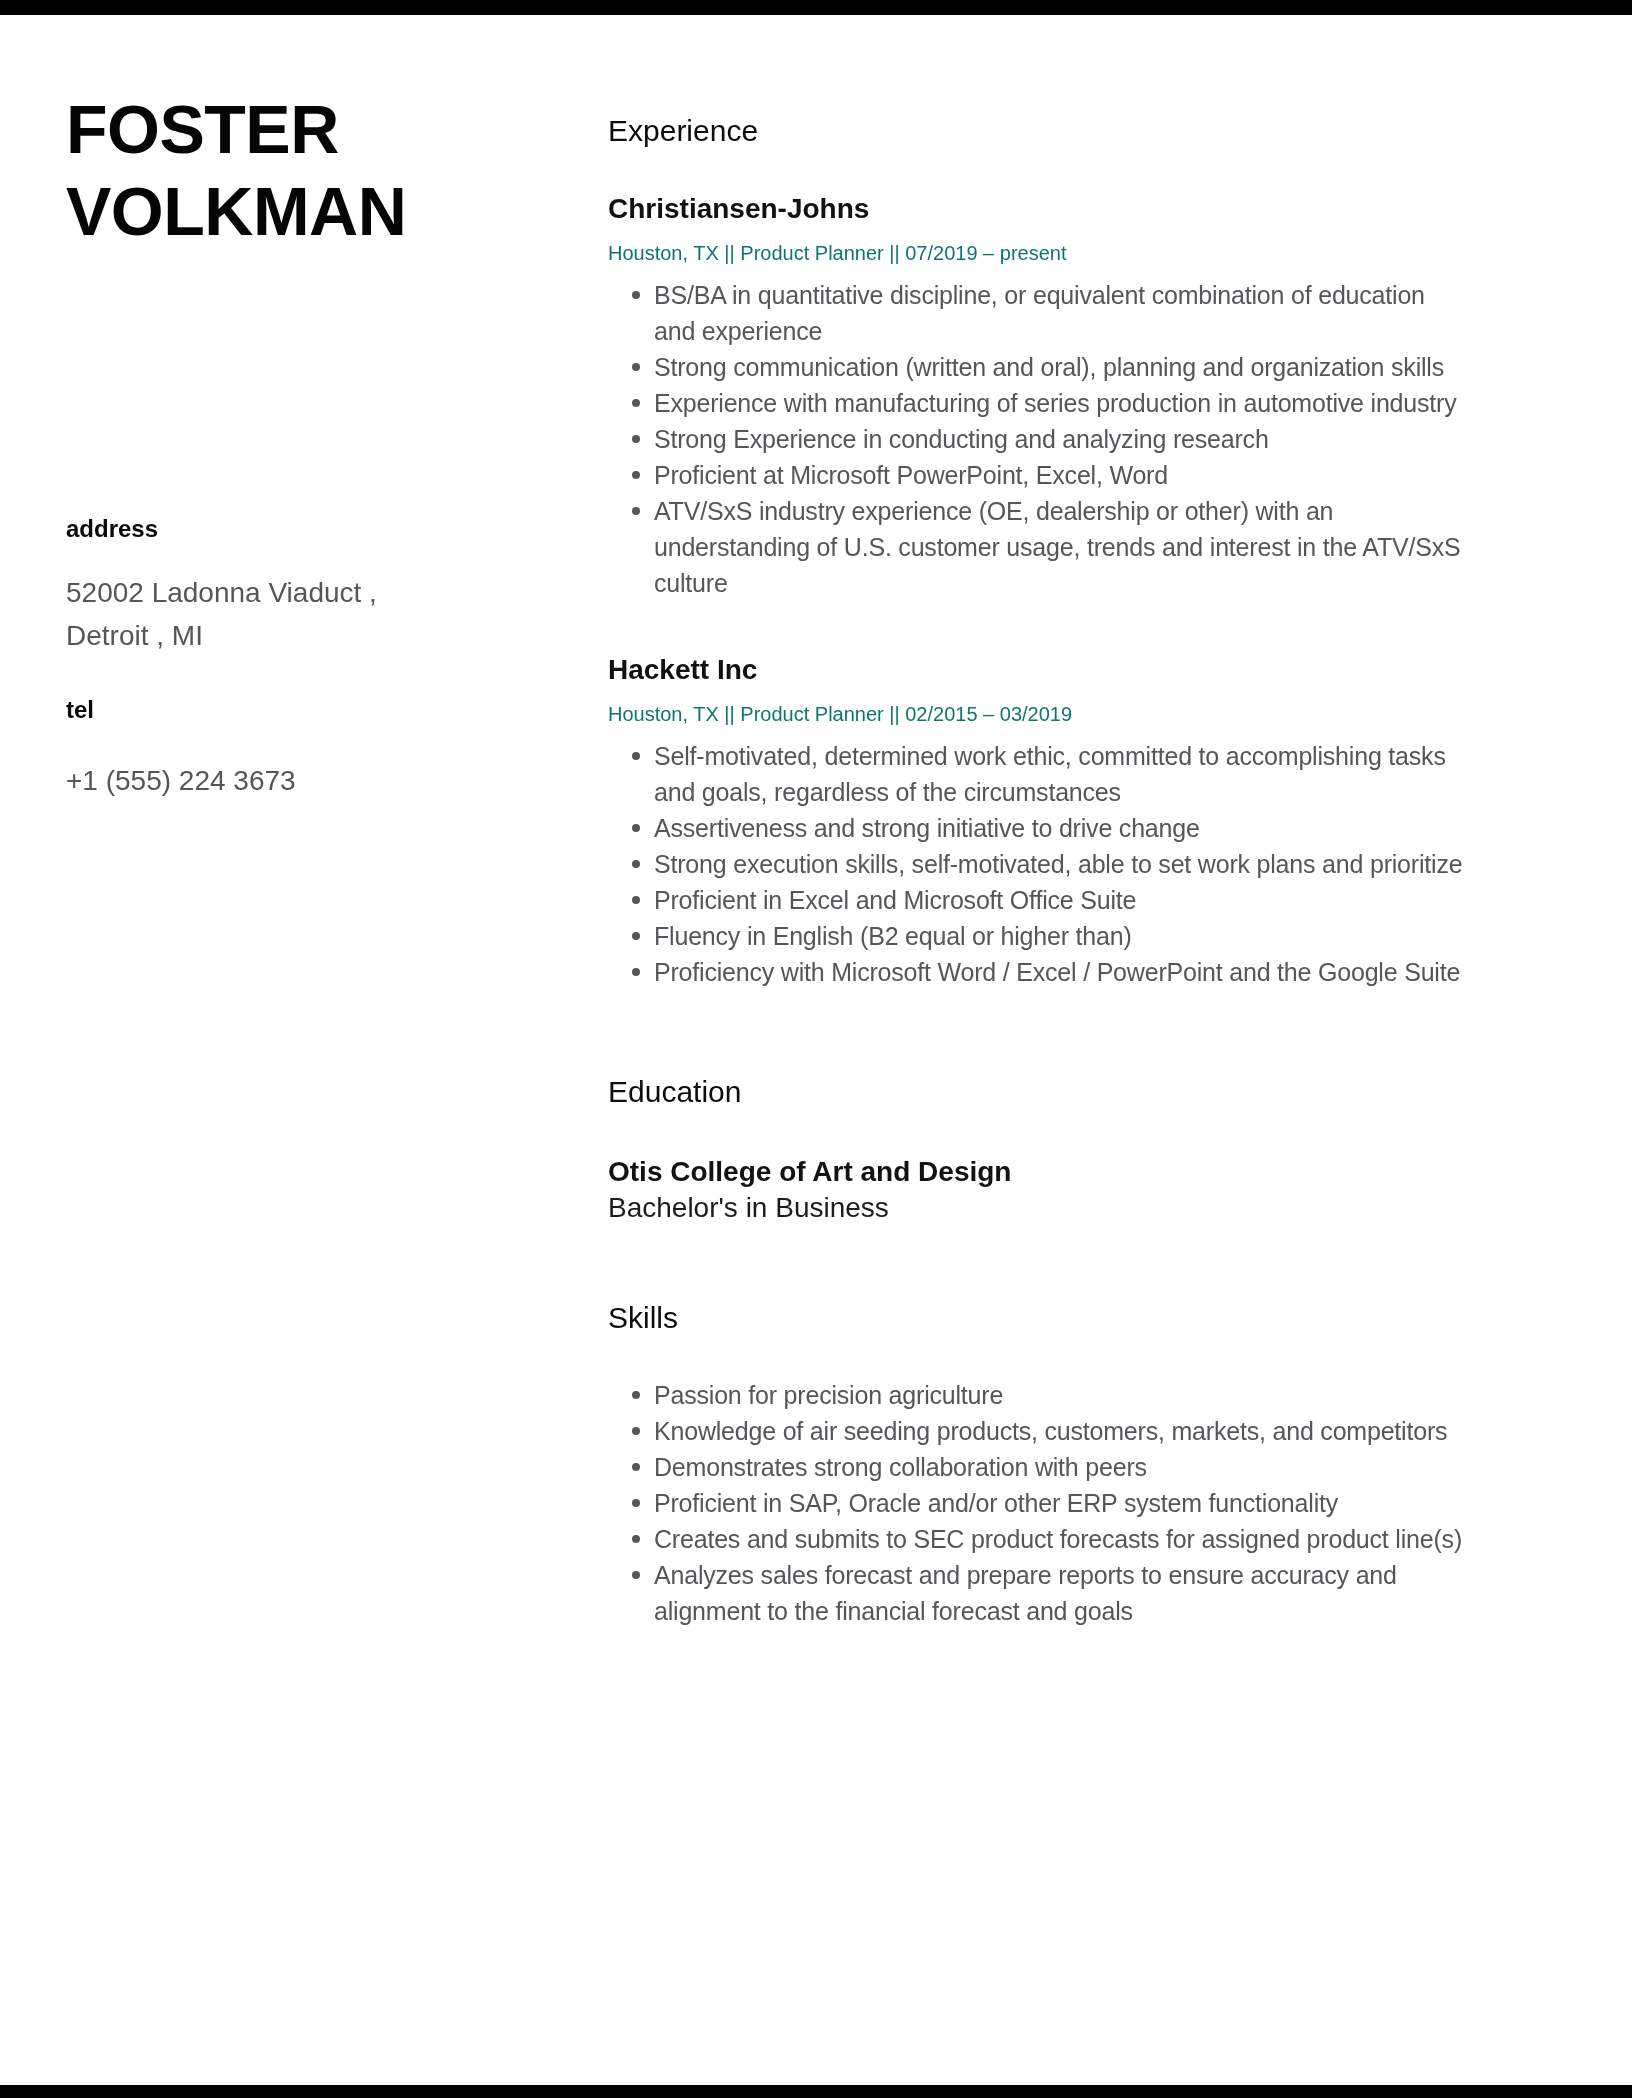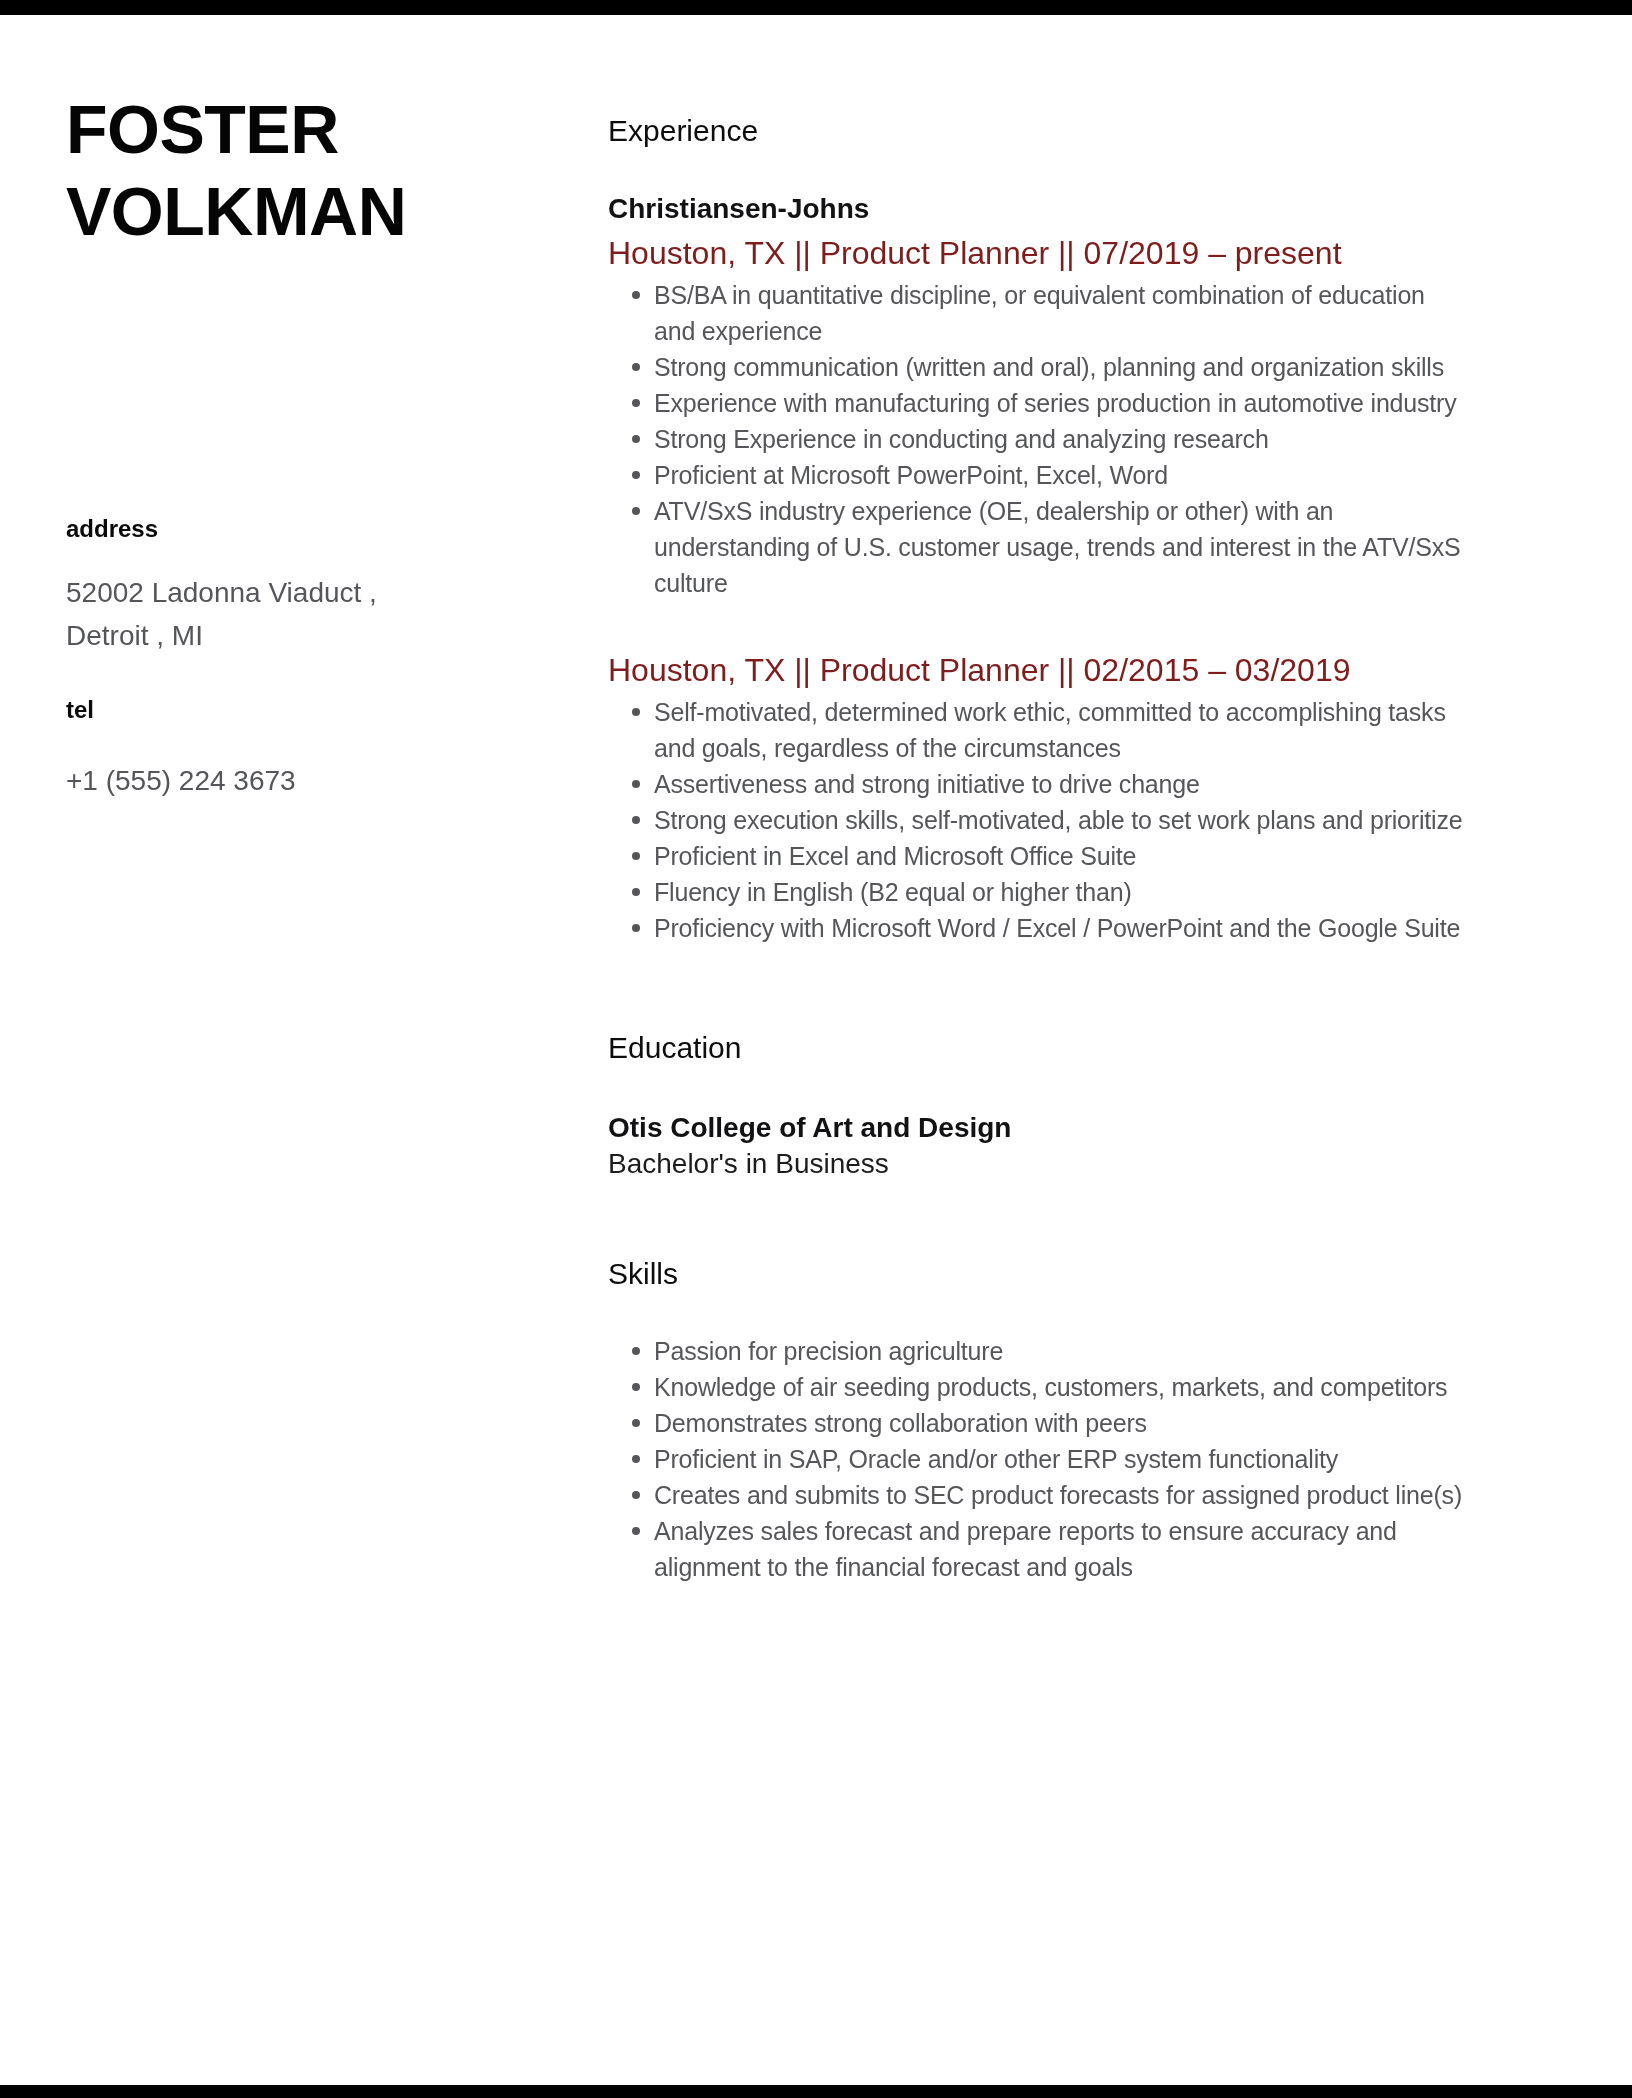"Houston, TX || Product Planner" .job-meta { color: #7f1d1d -> #0f766e; font-size: 32px -> 20px }
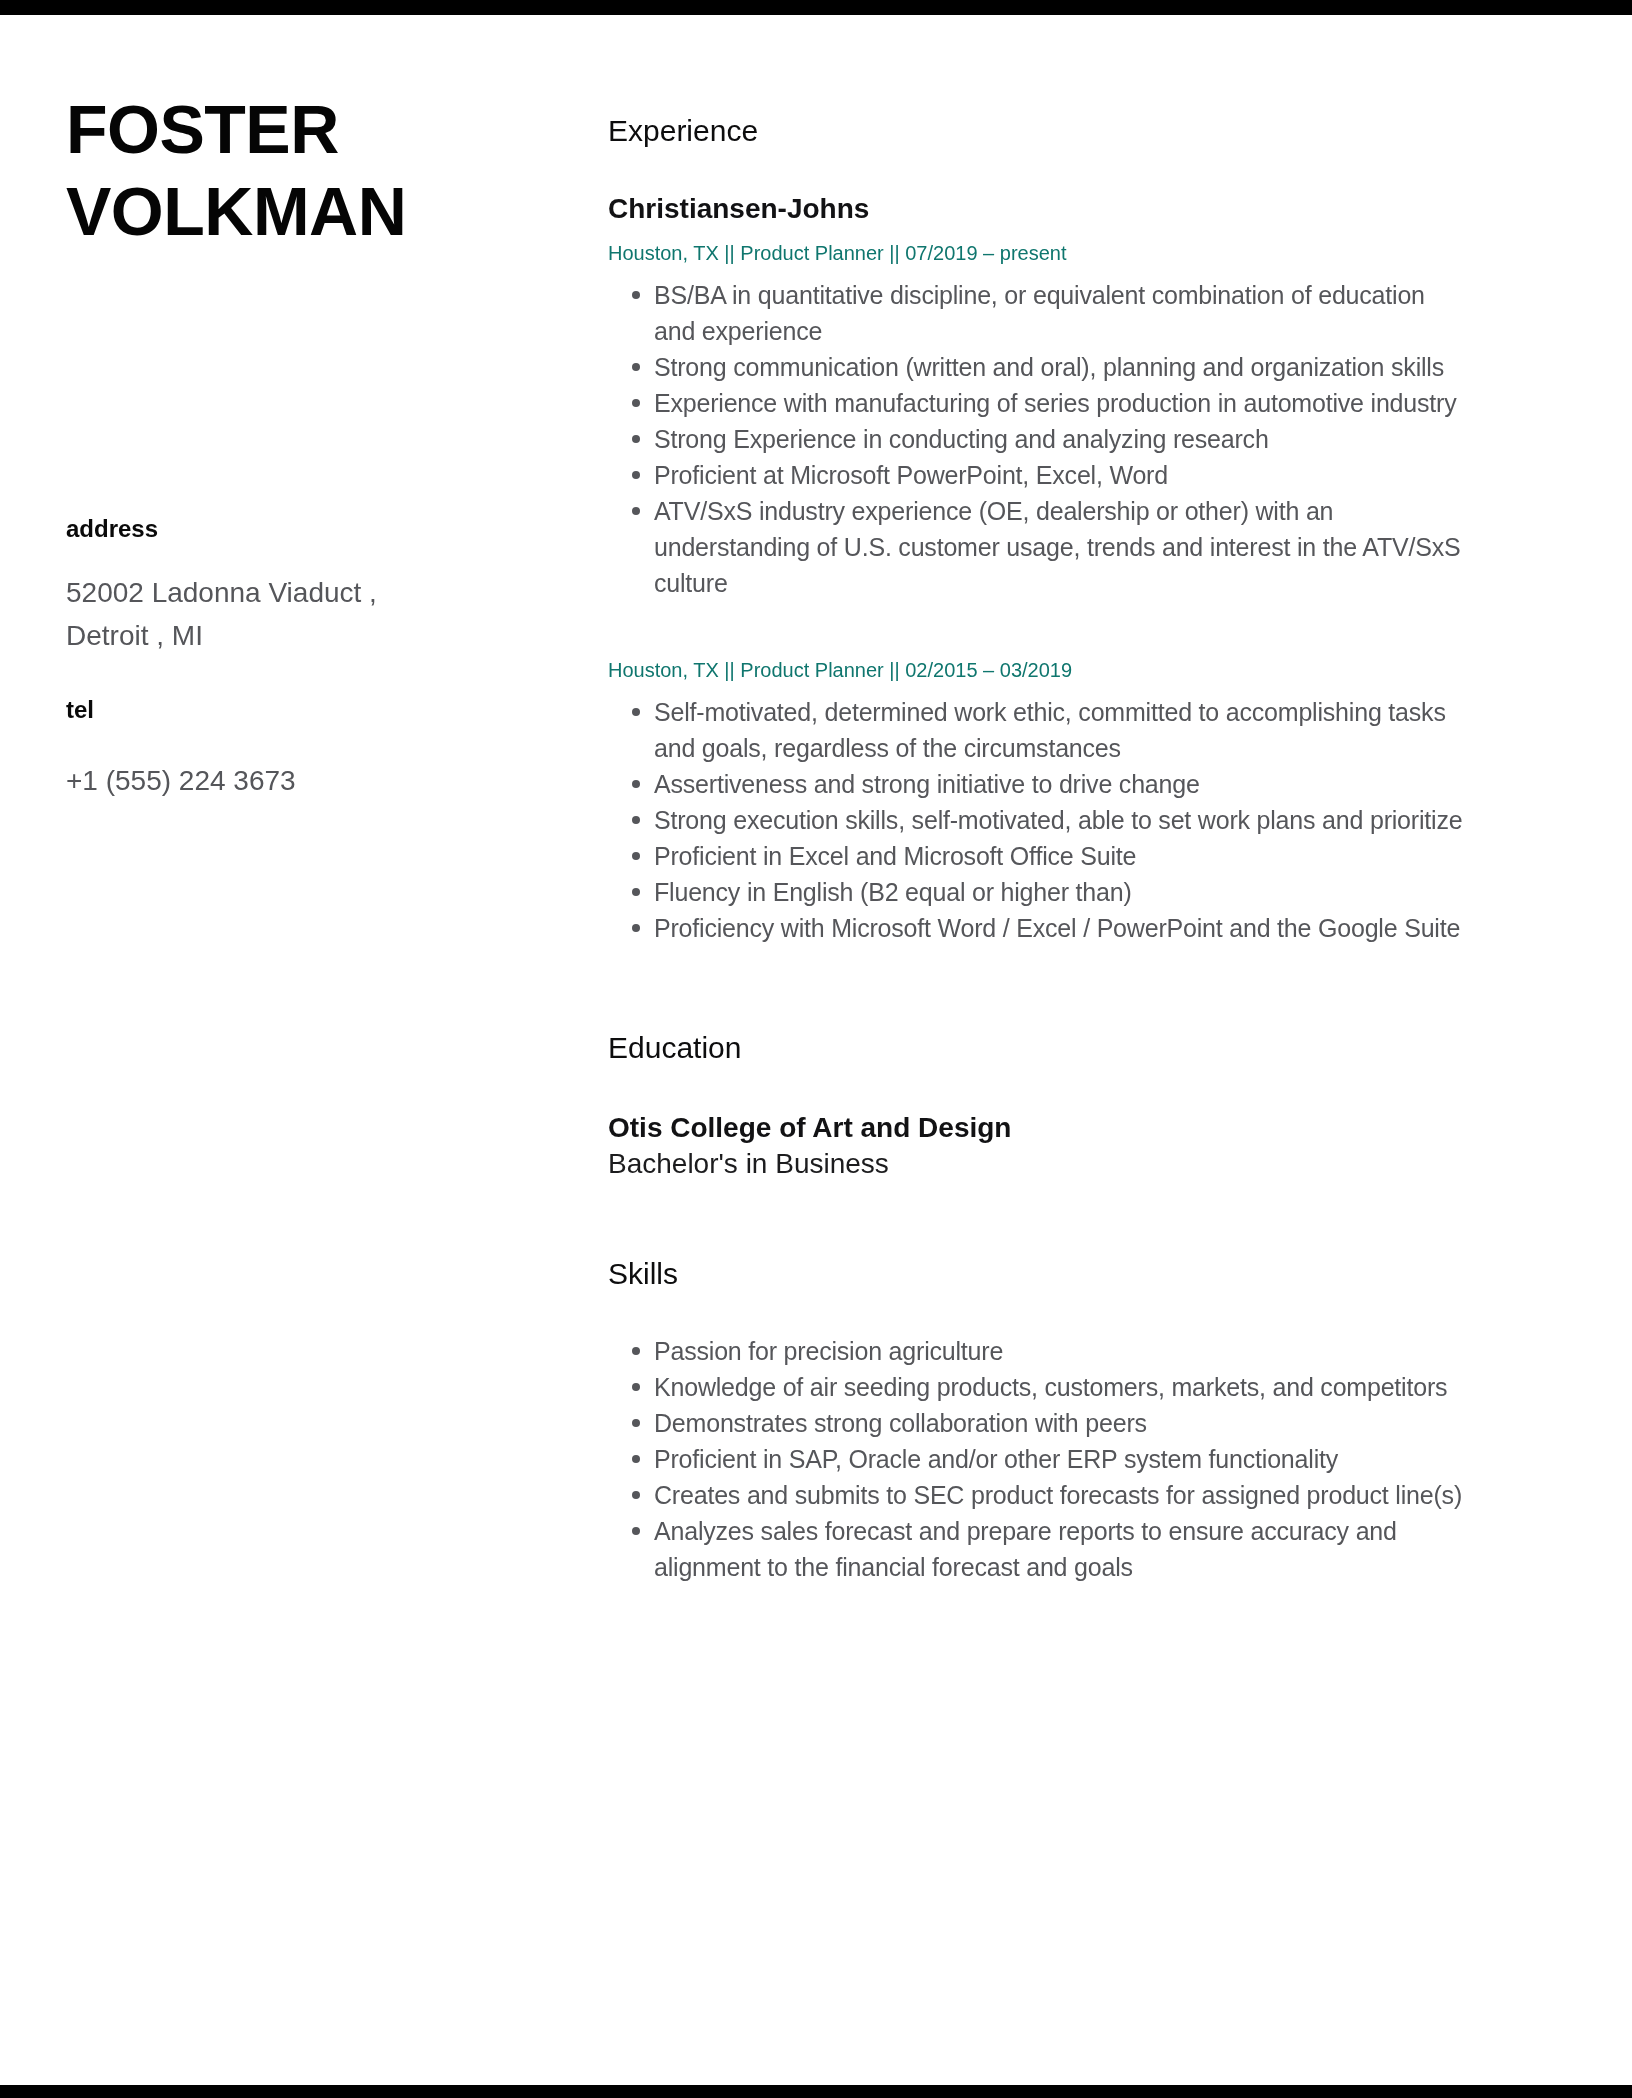"Hackett Inc" h3.org-name { html: none -> <h3>Hackett Inc</h3> }
